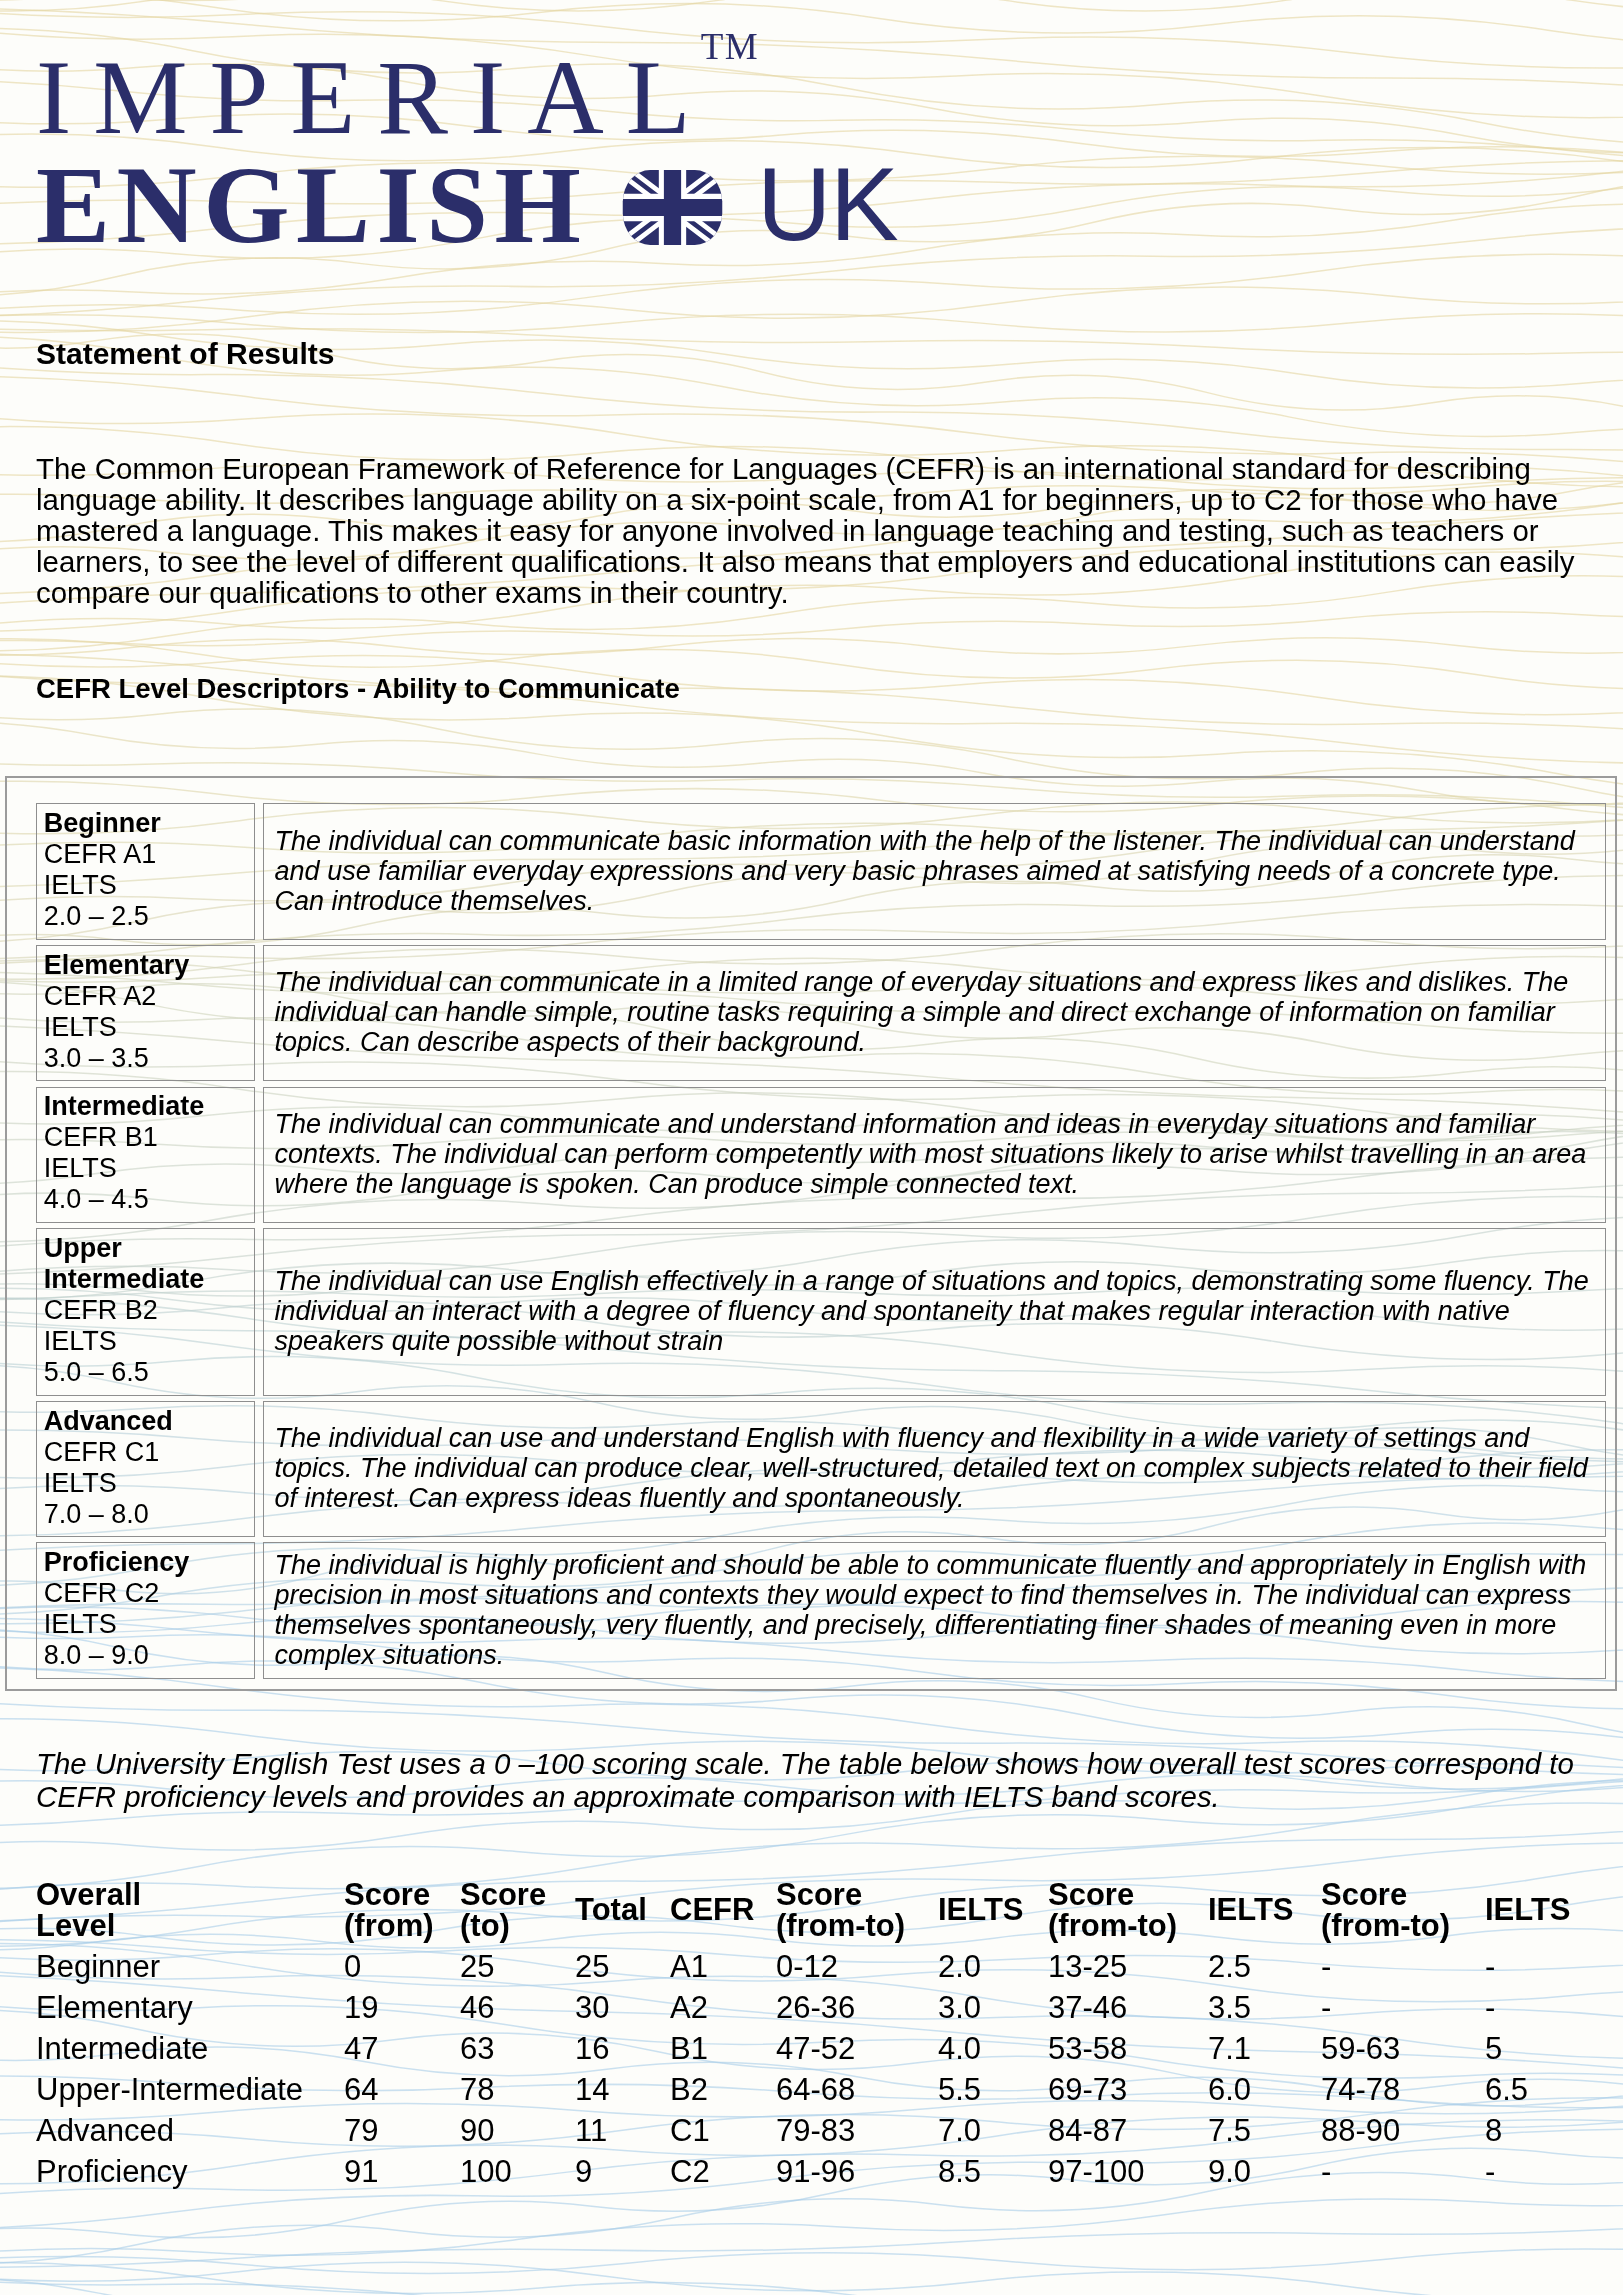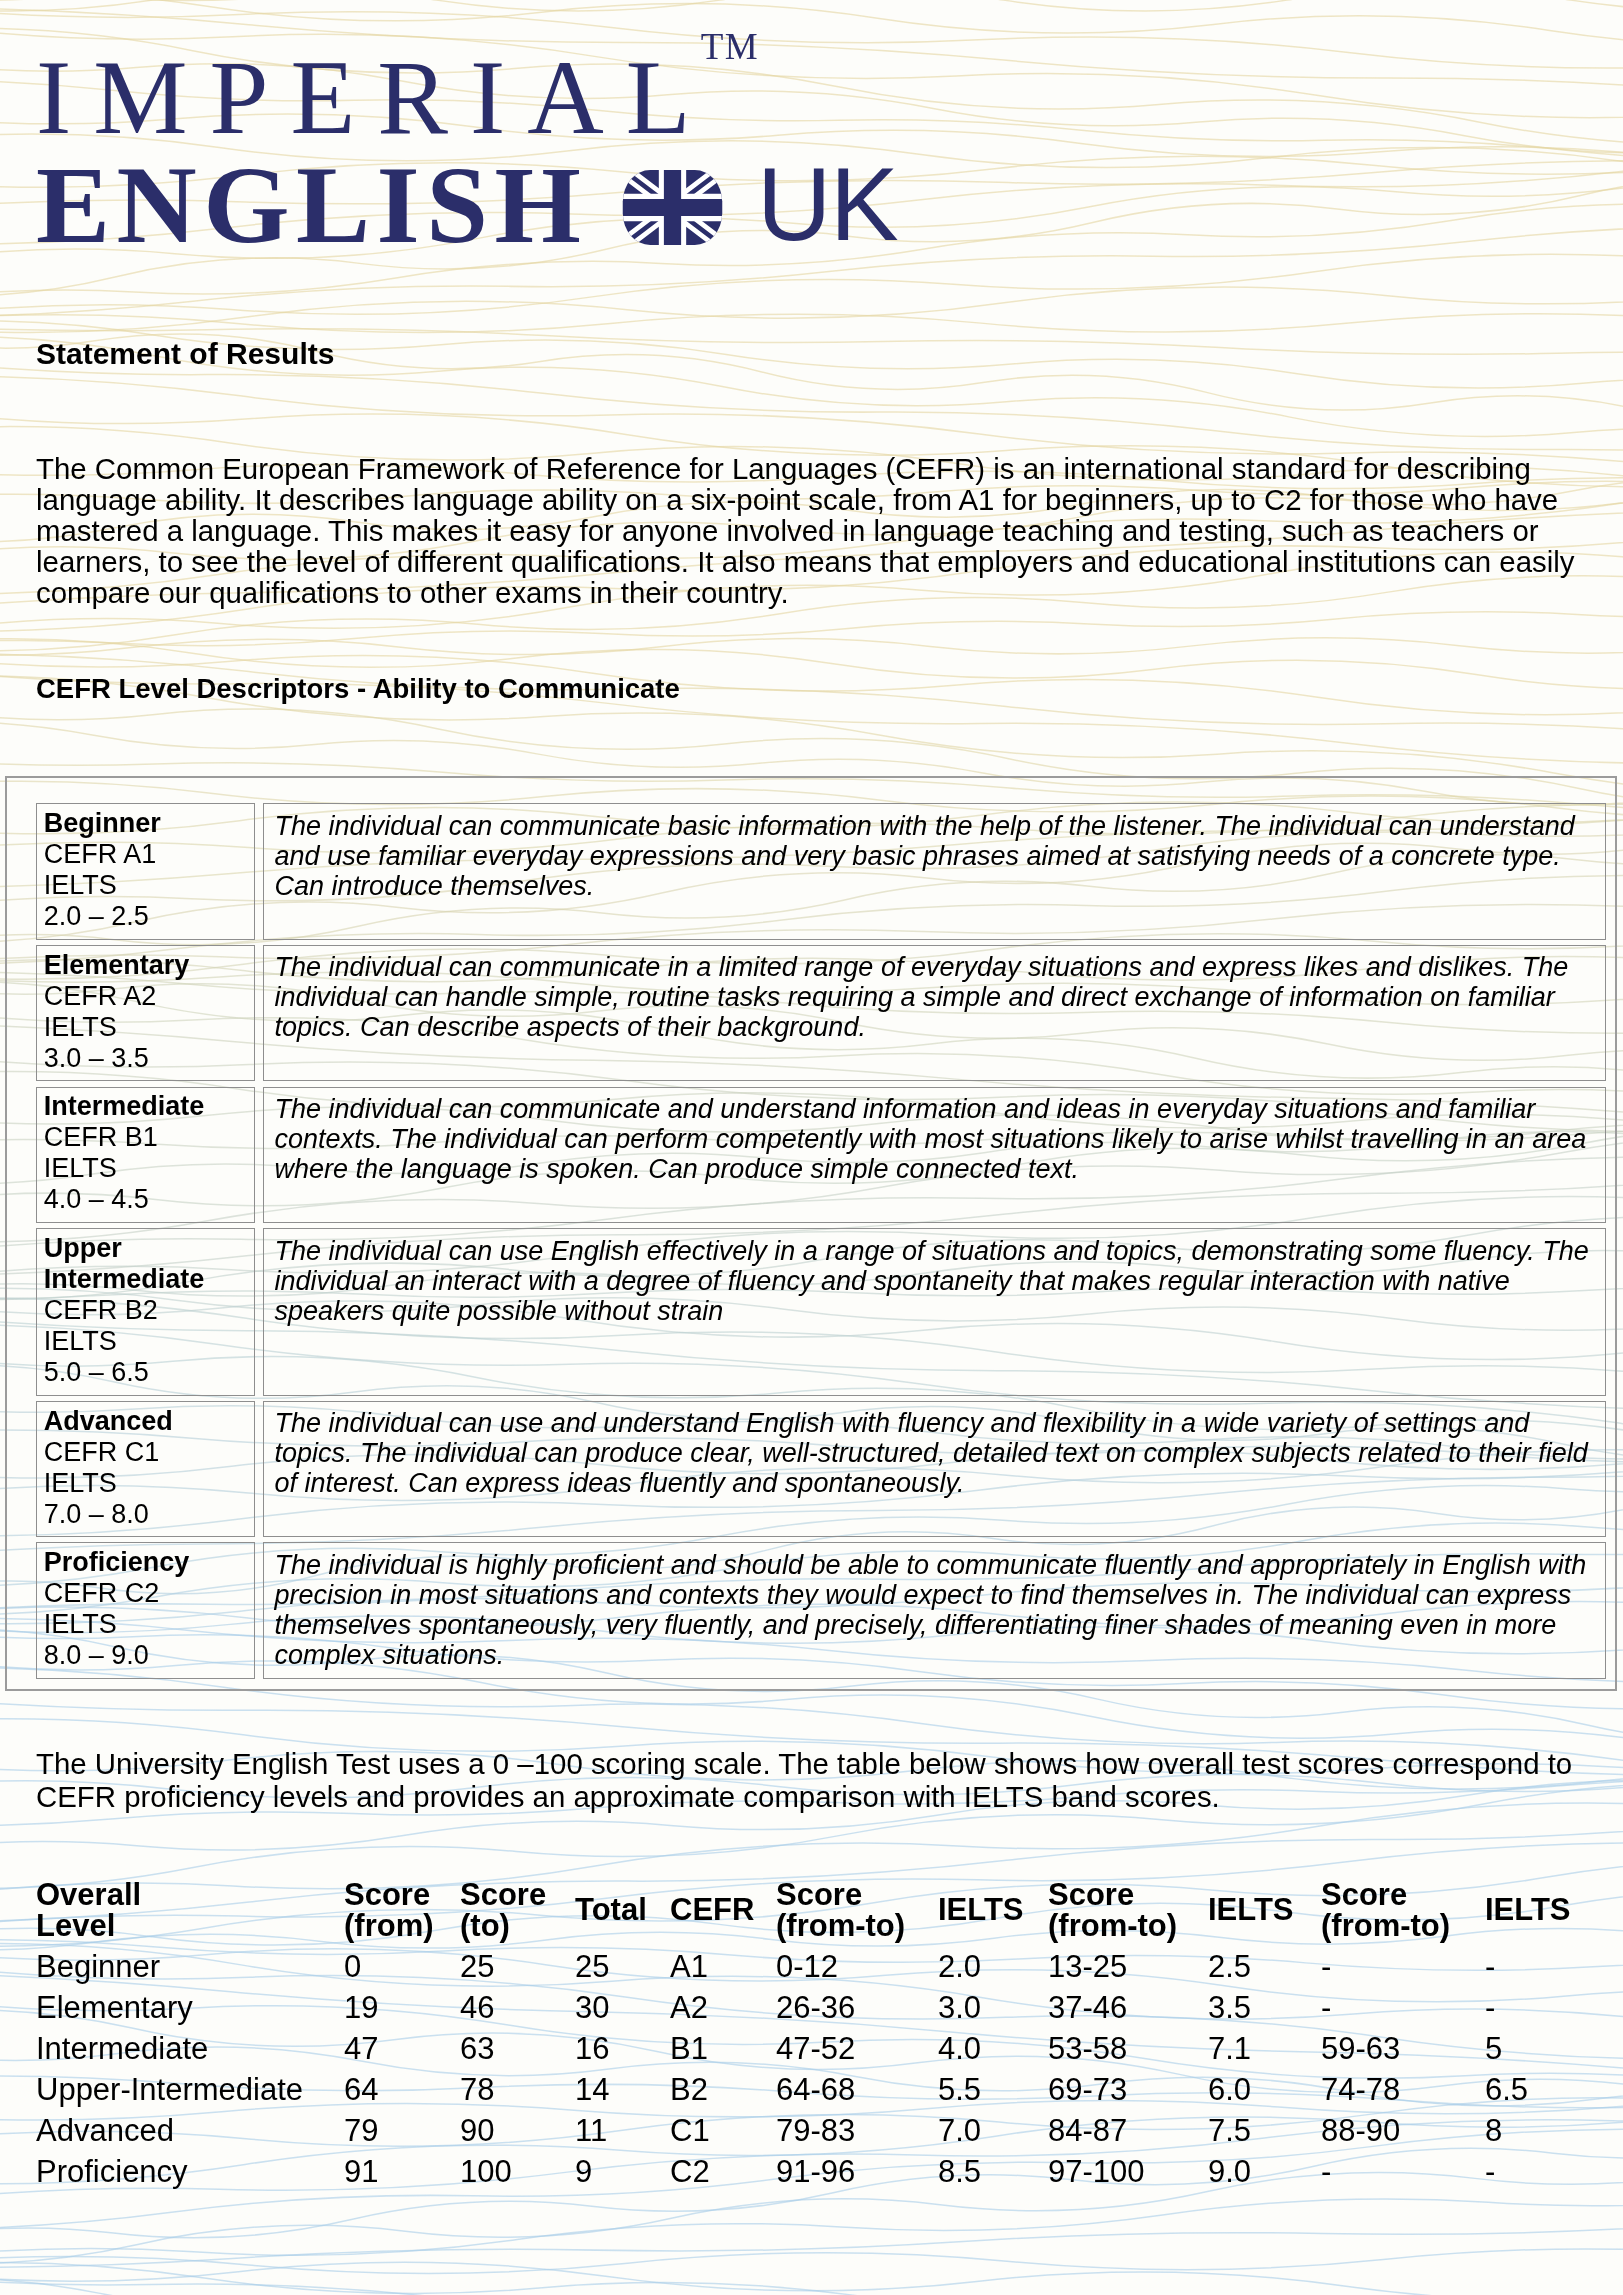"The individual can communicate basic" .dcell { align-items: flex-start -> center }
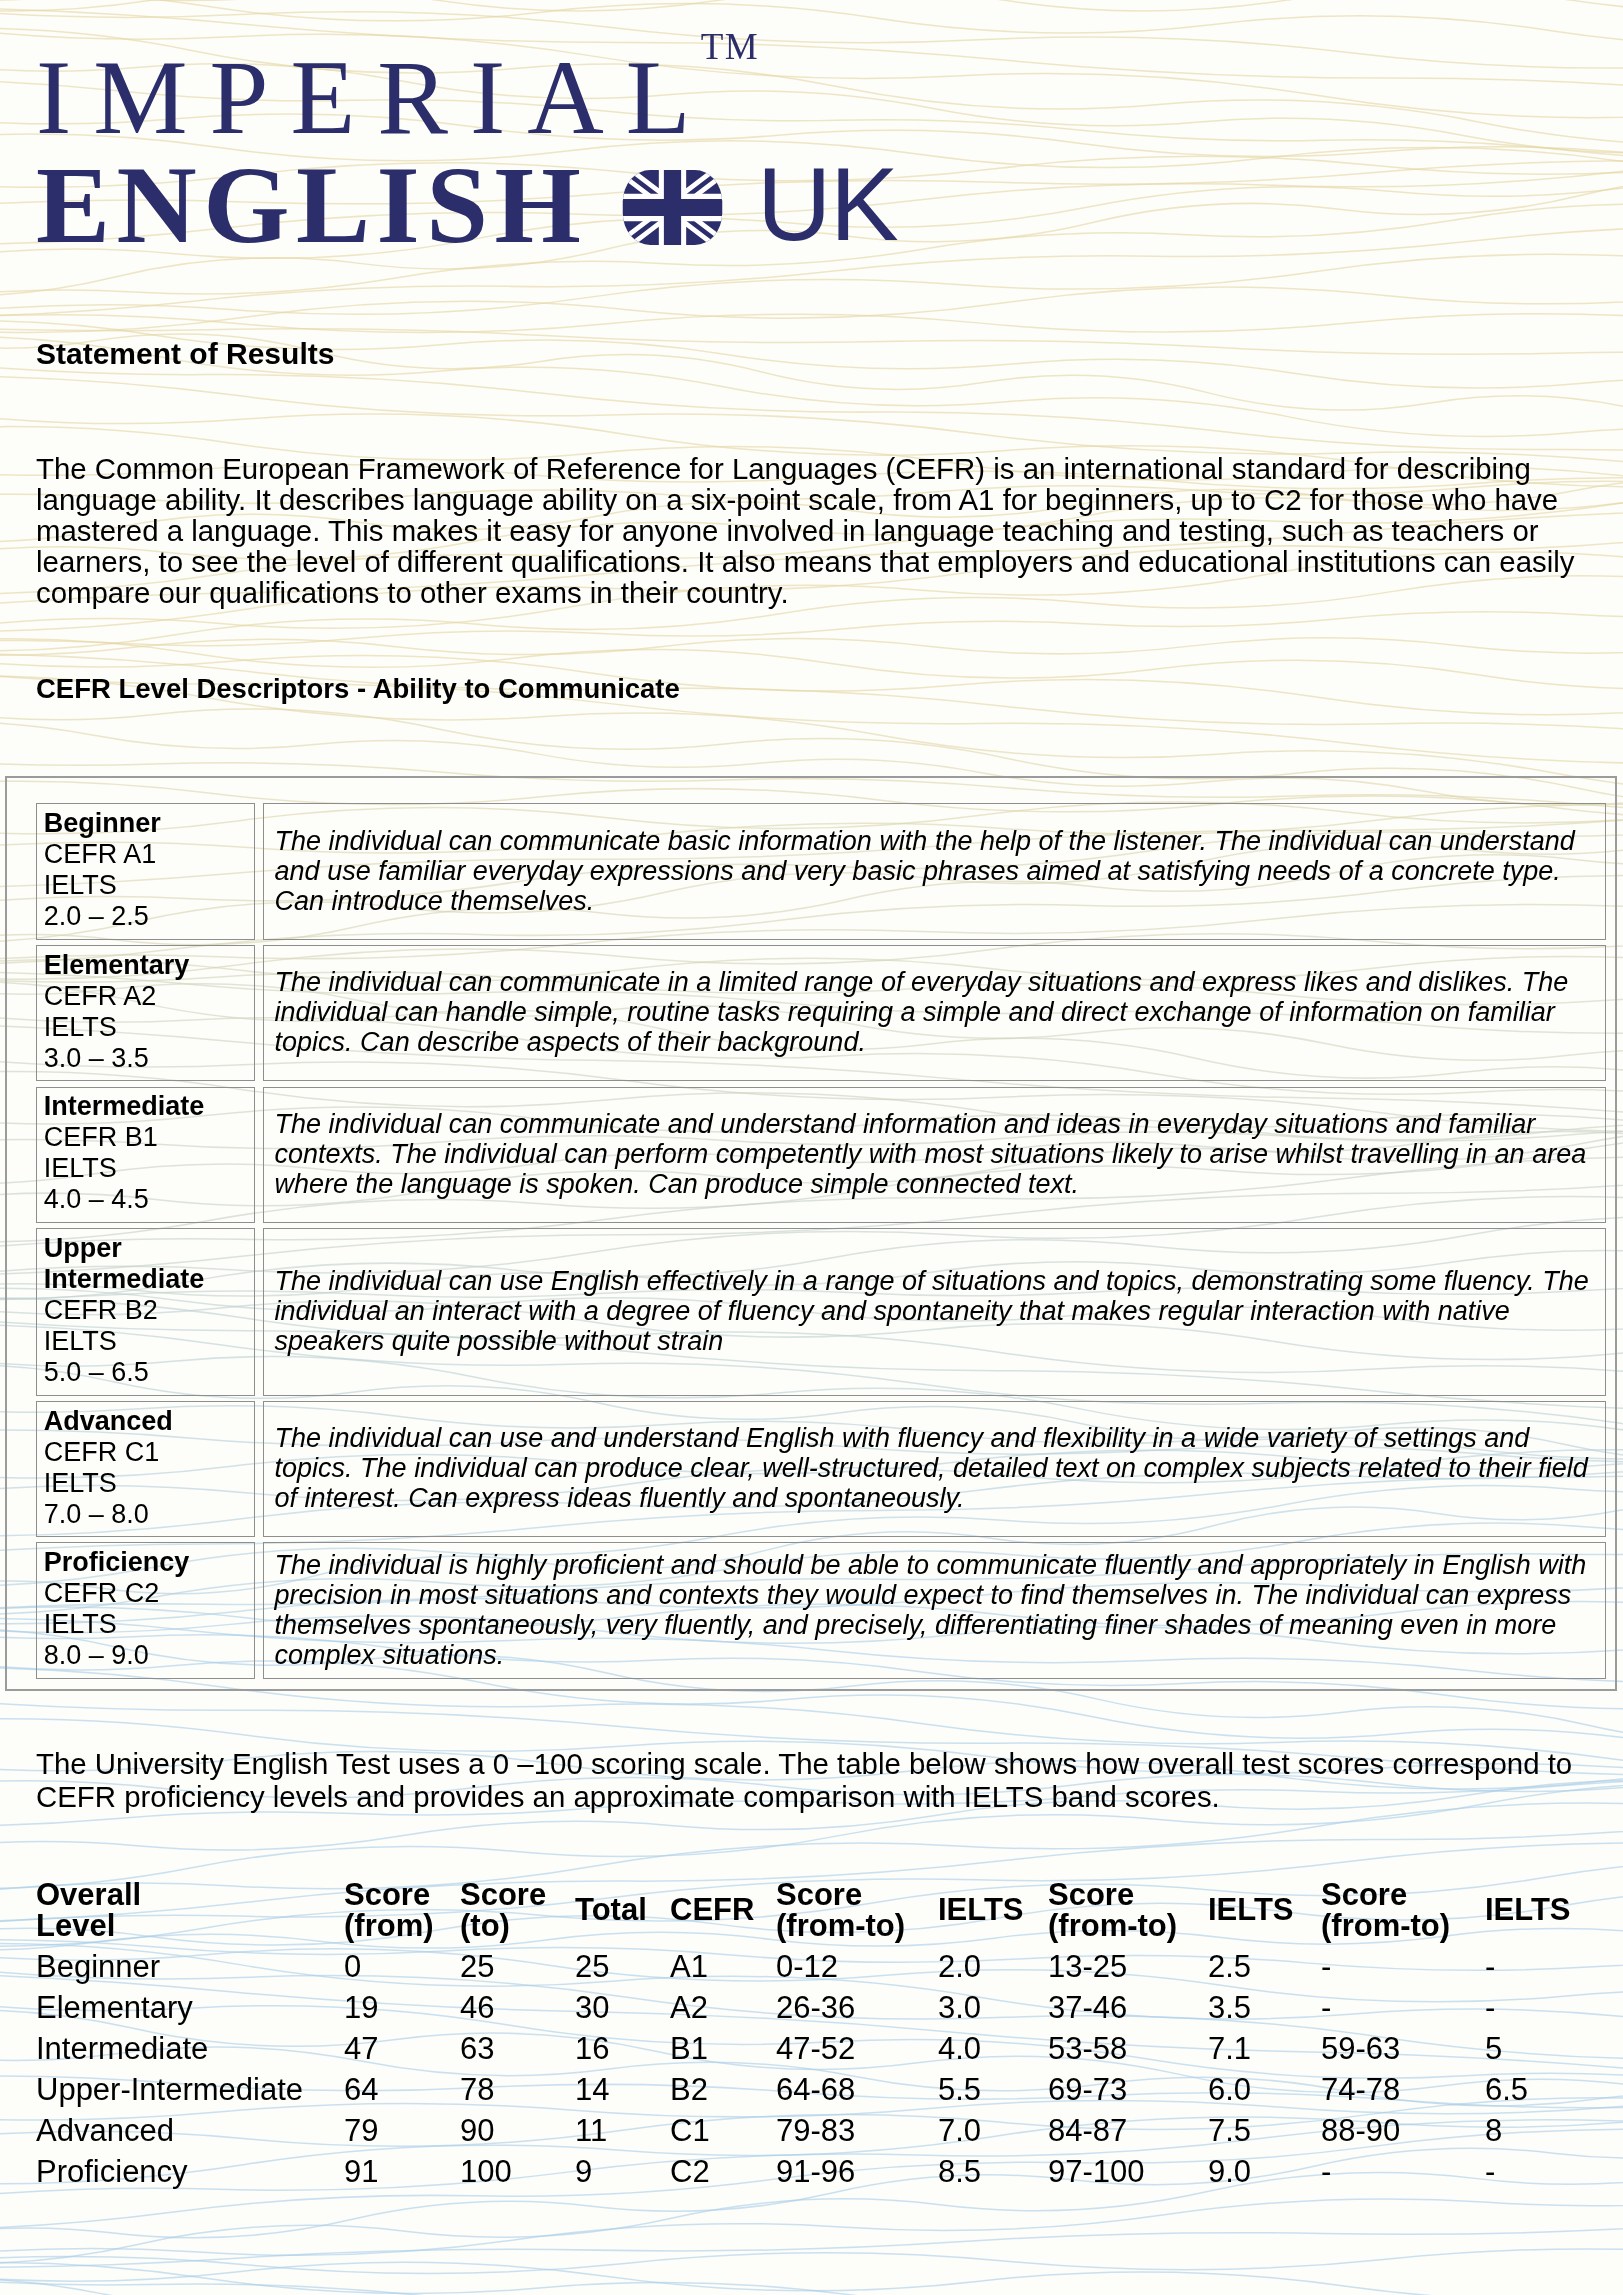"The University English Test uses" .p-scale { font-style: none -> italic }
